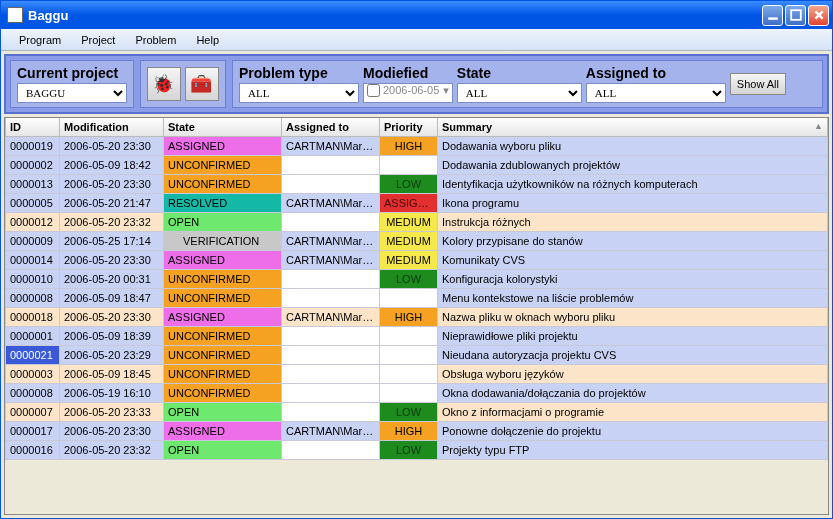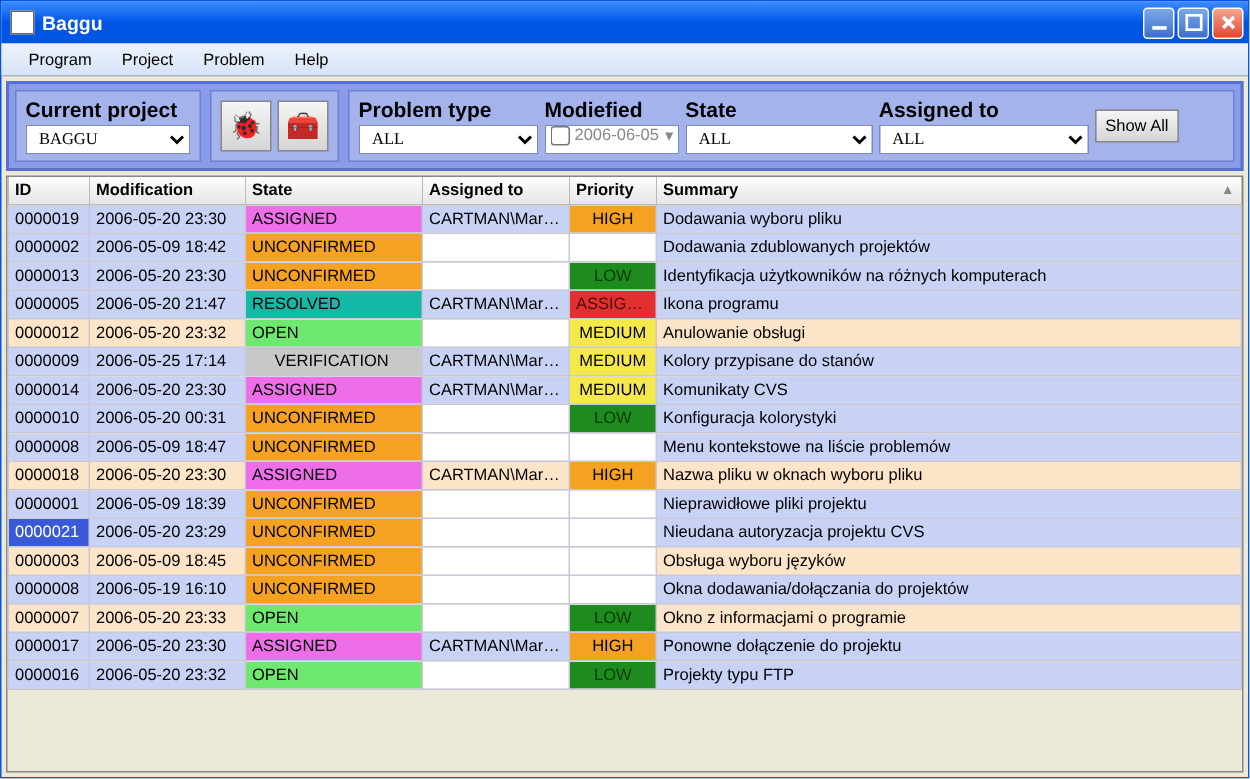"Anulowanie obsługi" td { text: Anulowanie obsługi -> Instrukcja różnych }
